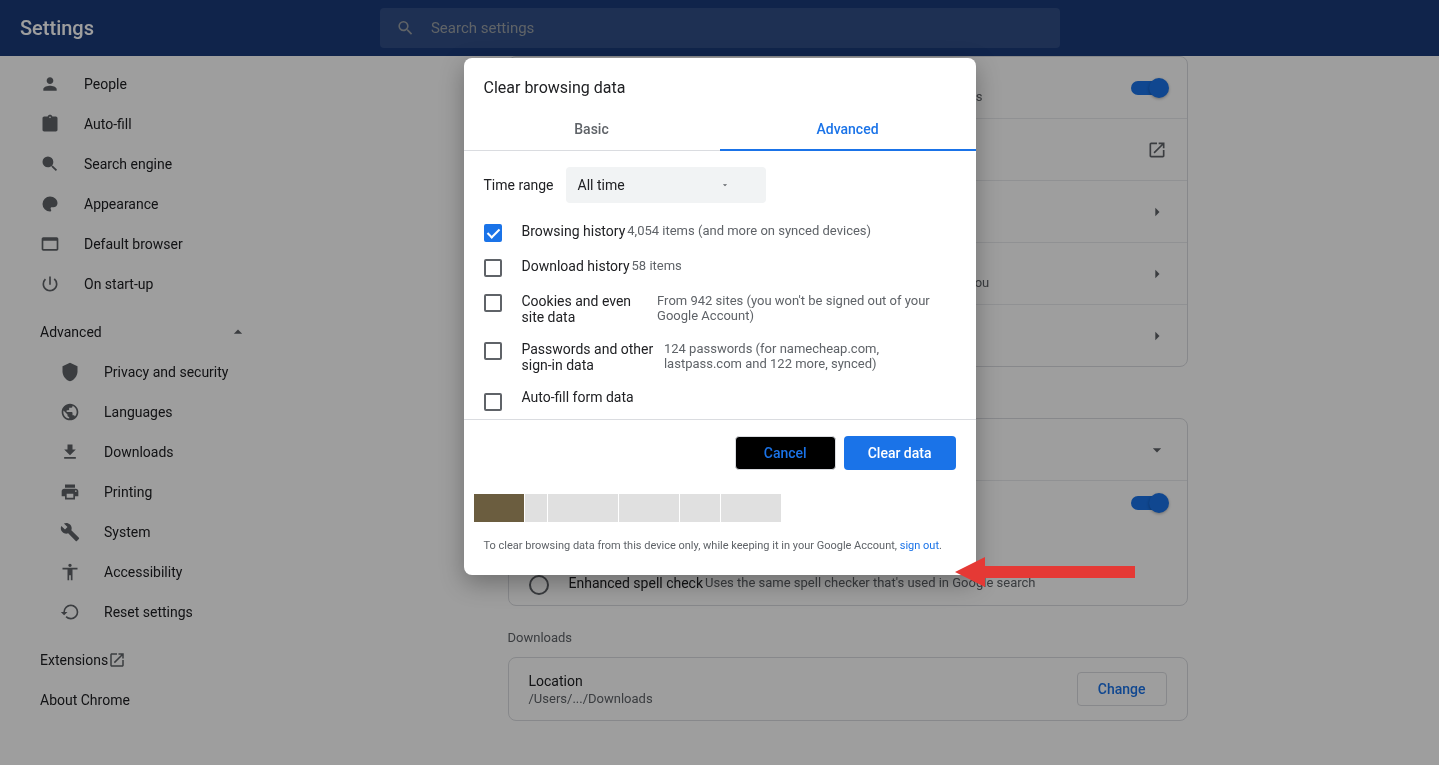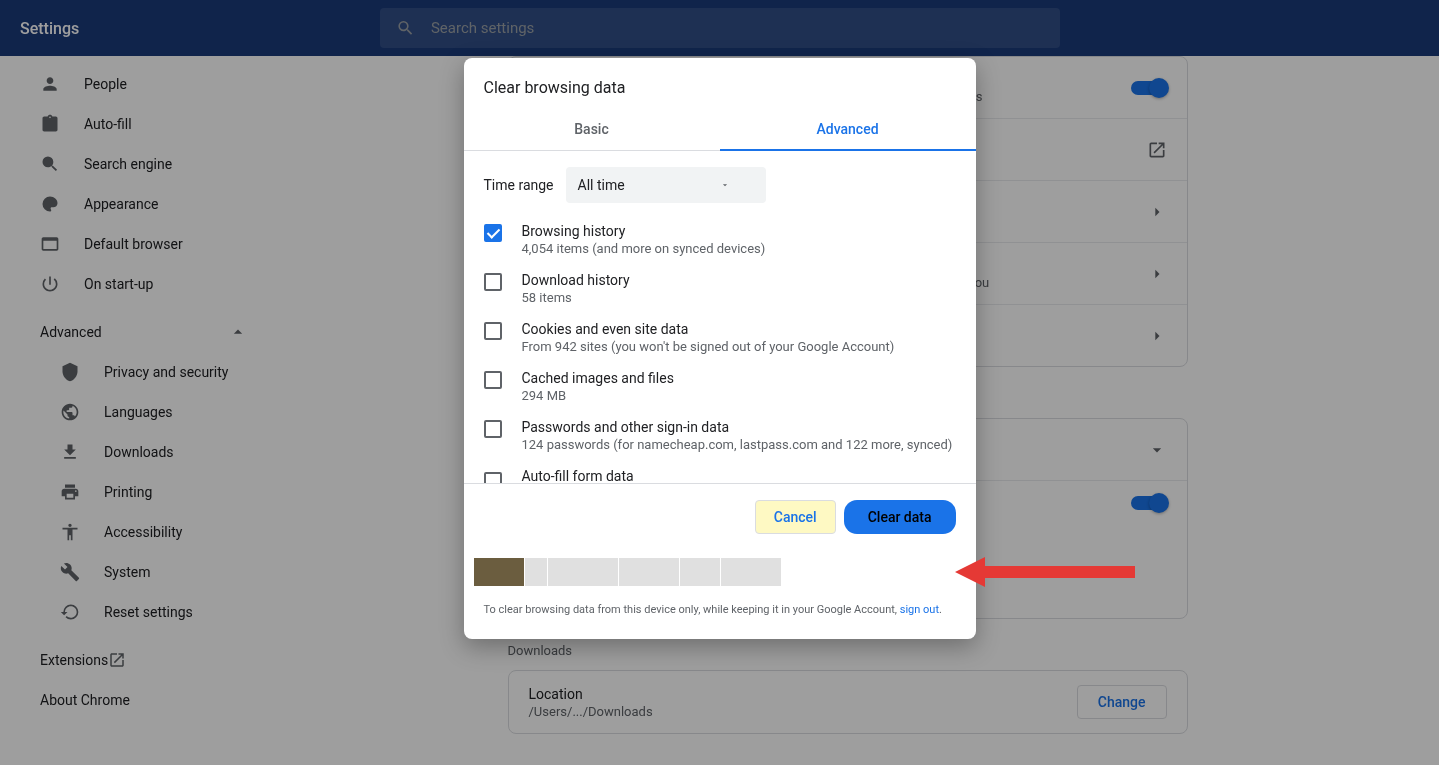"Settings" .header-title { font-size: 16px -> 20px }
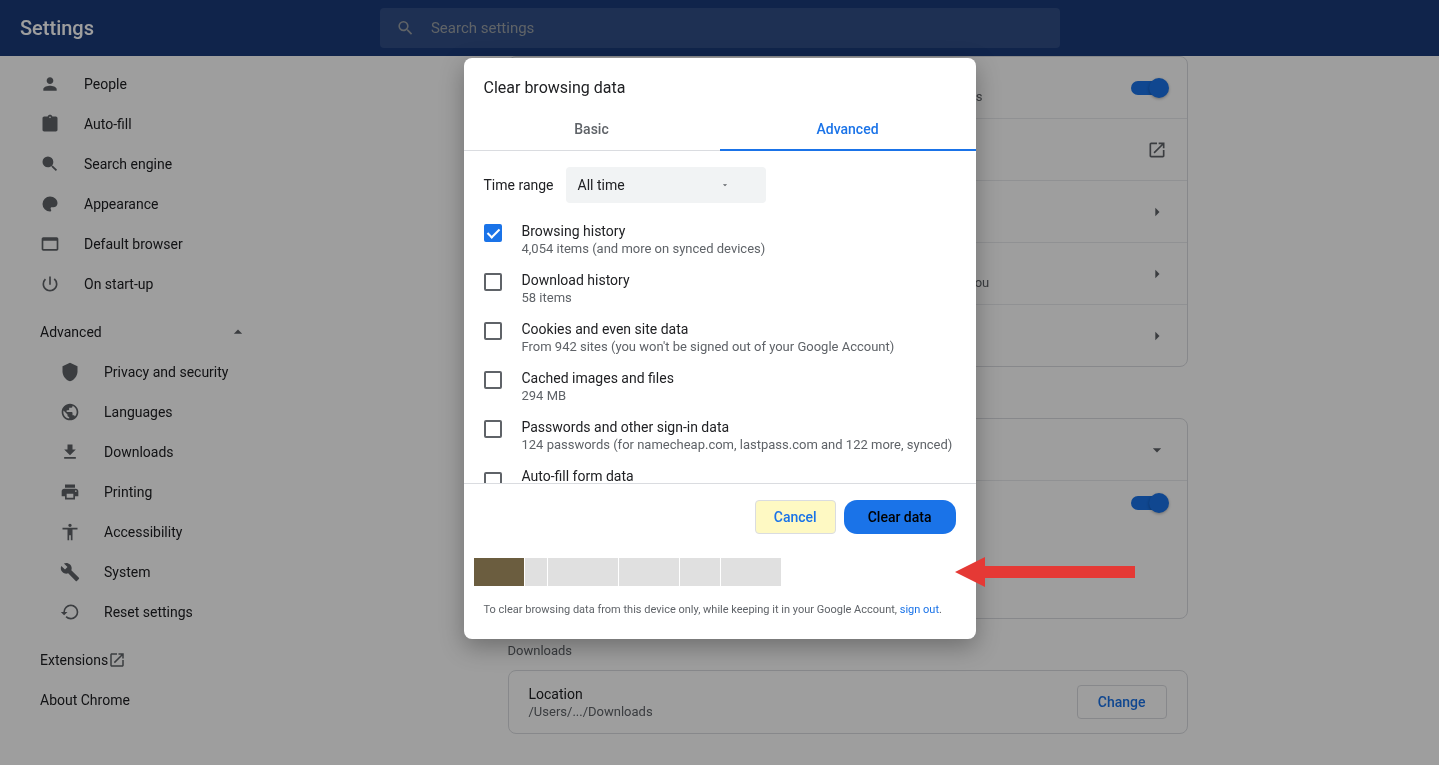"Browsing history" .check-text { flex-direction: column -> none }
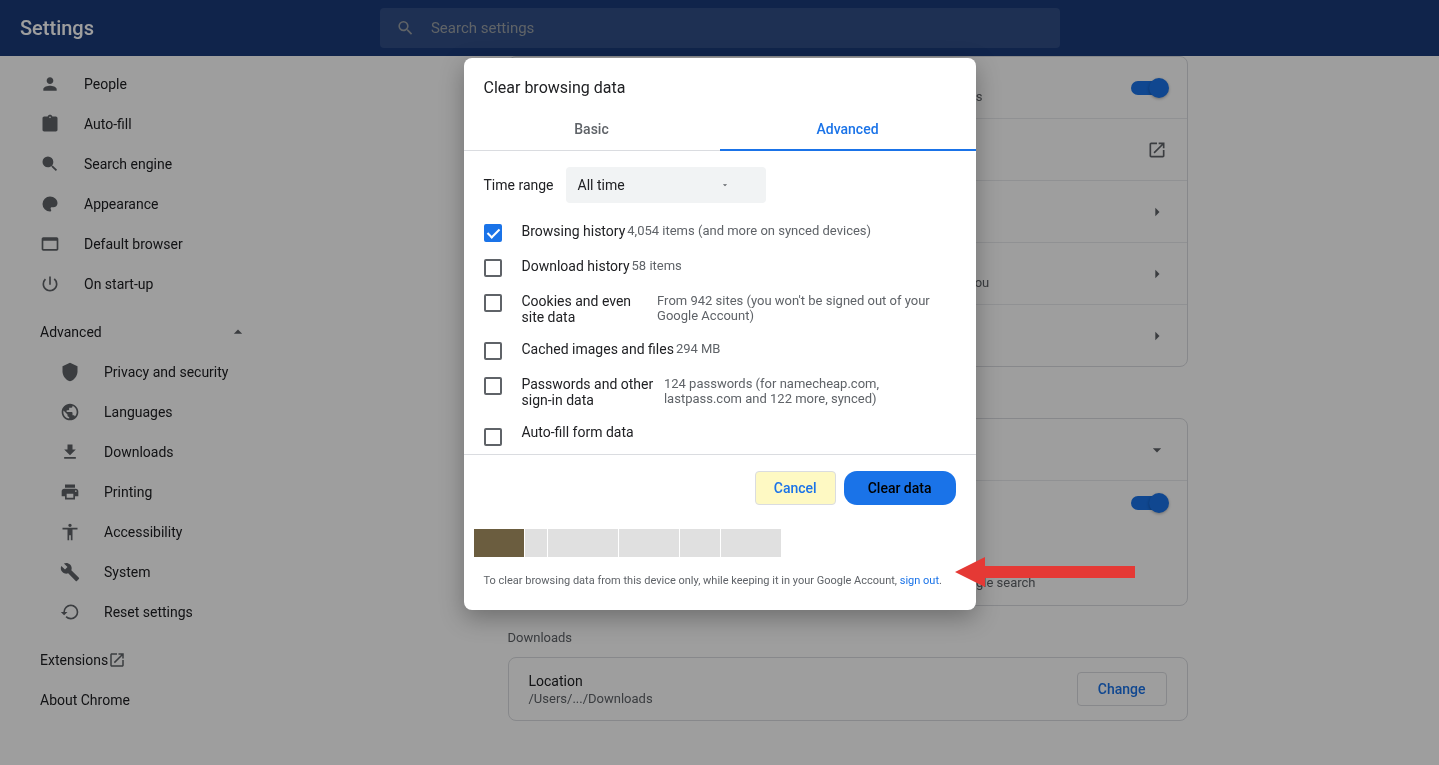"Cached images and files" div.check-row { html: <div> <div></div> <div> <div>Cached images and files</div> <div>294 MB</div> </div> </div> -> none }
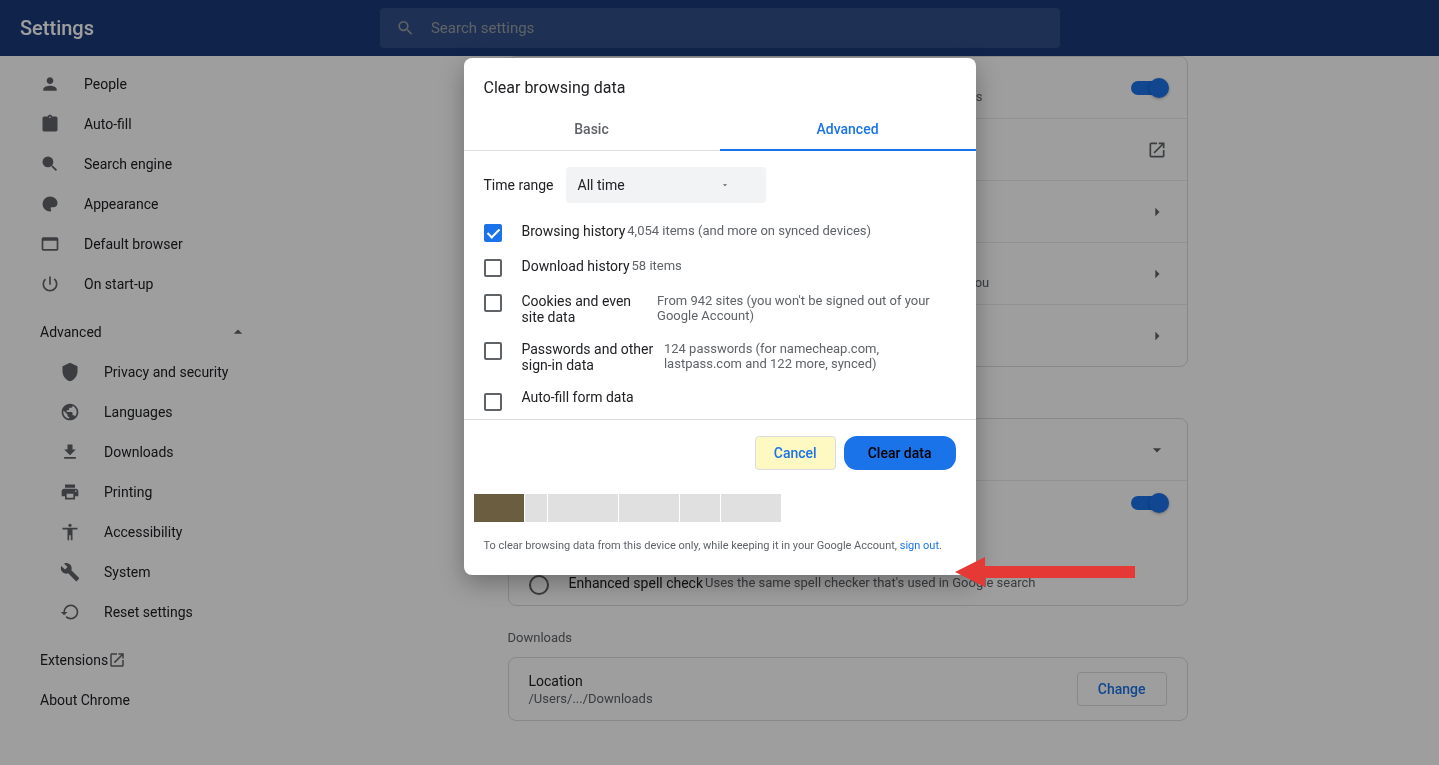"Cancel" .btn-cancel { background: #fef9c3 -> #000000; padding: 8px 18px -> 8px 28px }
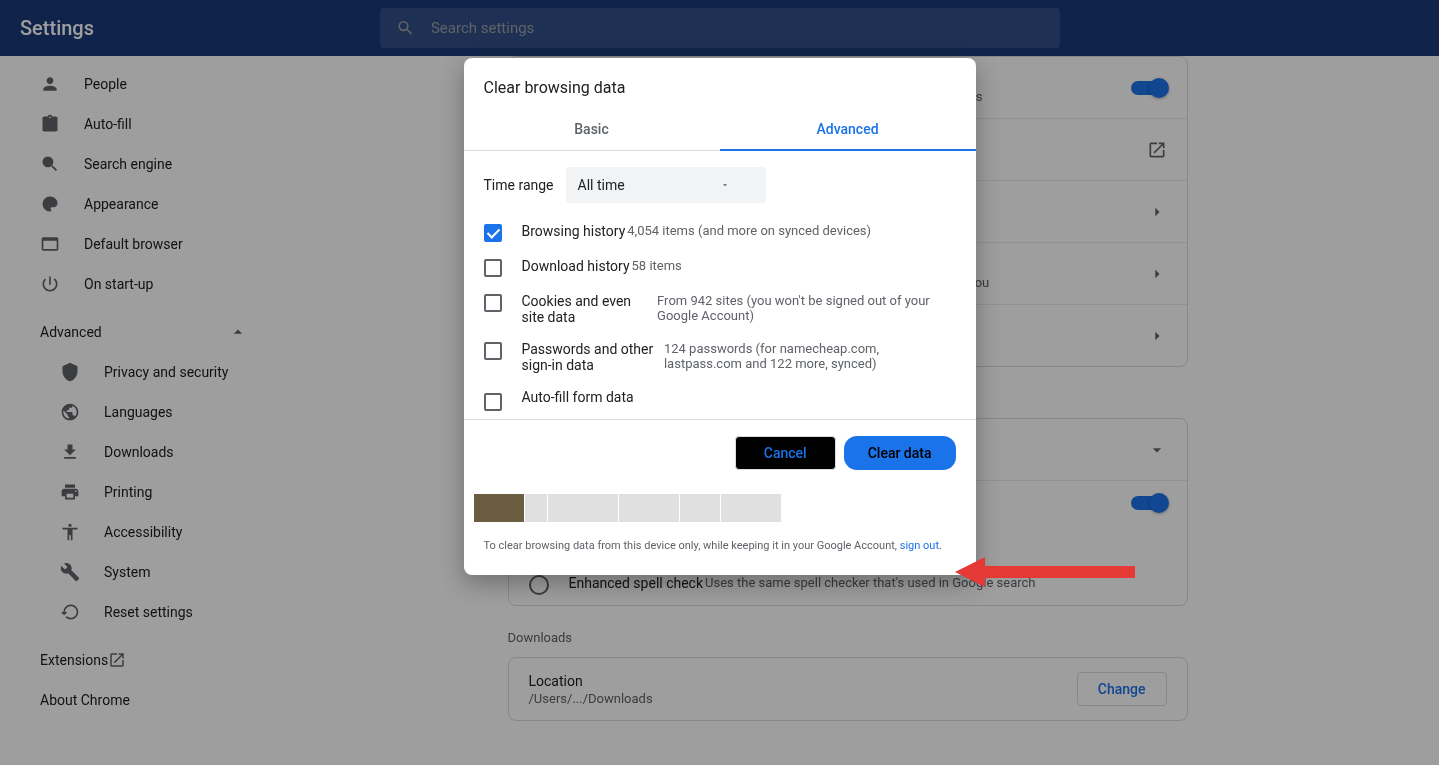"Clear data" .btn-primary { border-radius: 13px -> 4px; color: #000000 -> #ffffff }
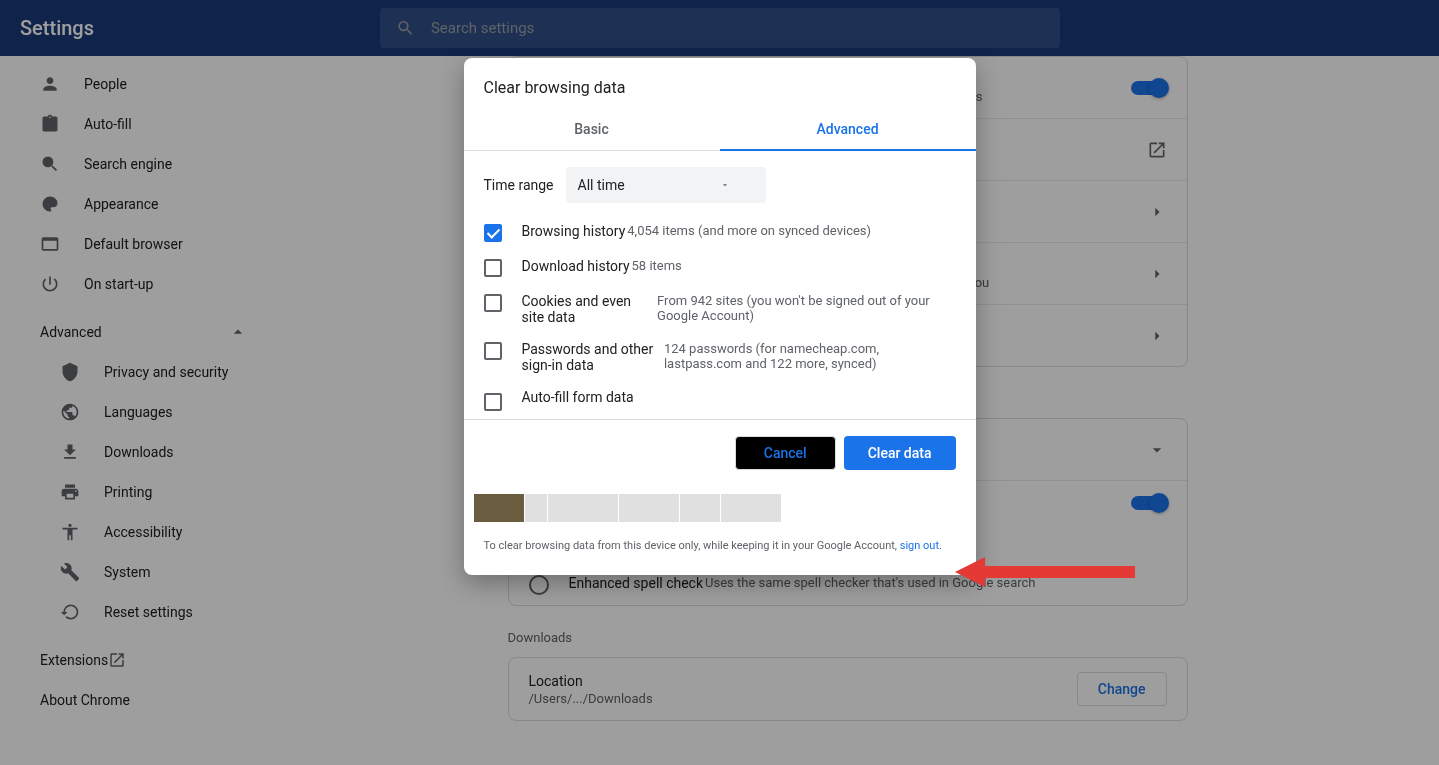"Accessibility" div.nav-item { order: before "System" -> after "System" }
